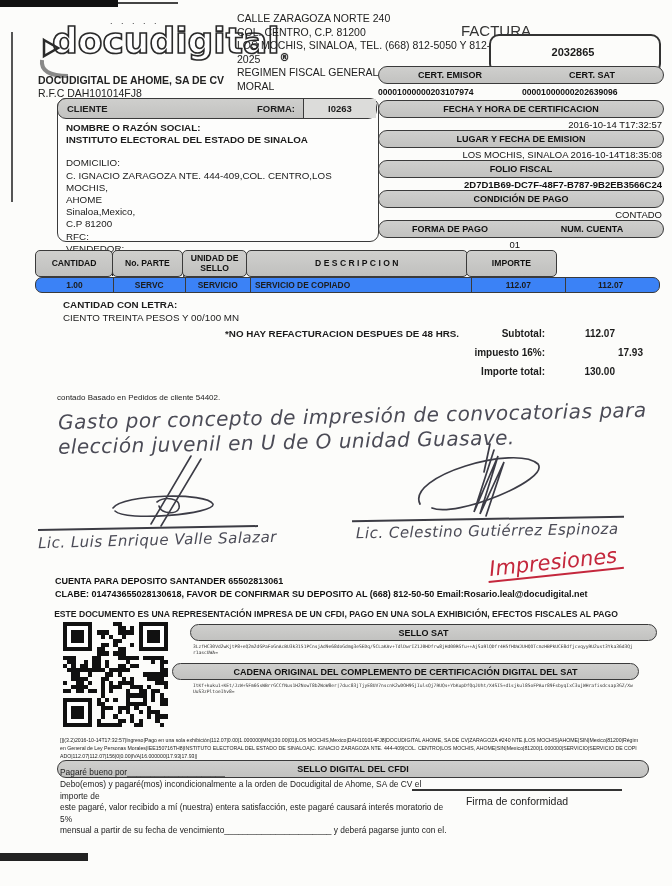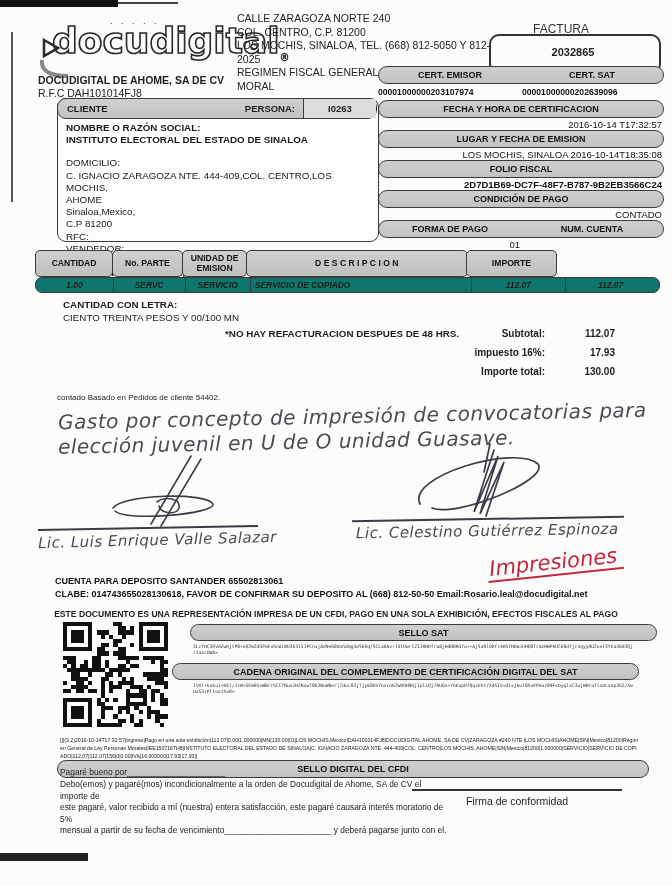"FACTURA" .factura-label { font-size: 12px -> 15px; left: 476px -> 461px; text-align: center -> left }
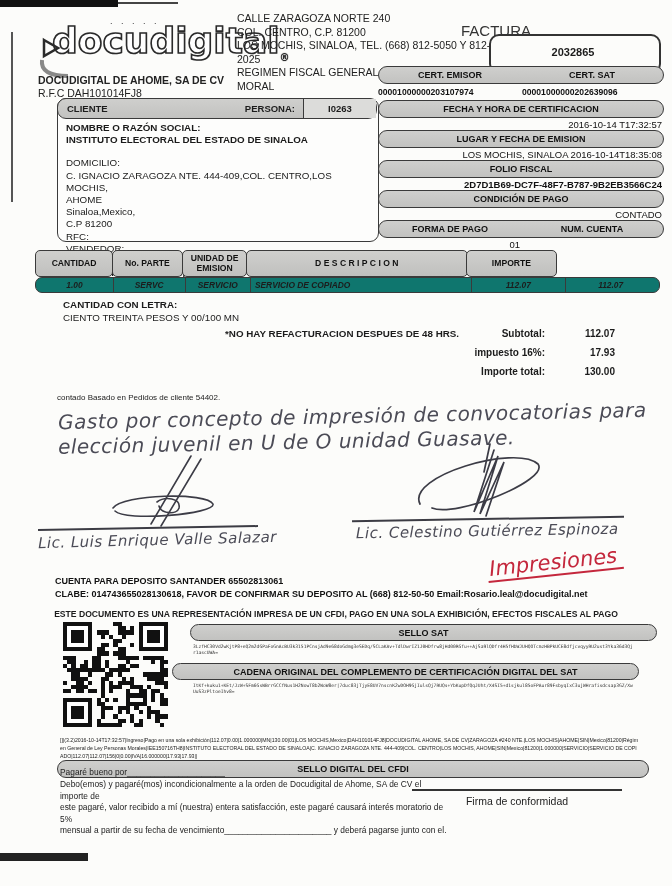"PERSONA:" span.cod { text: PERSONA -> FORMA }
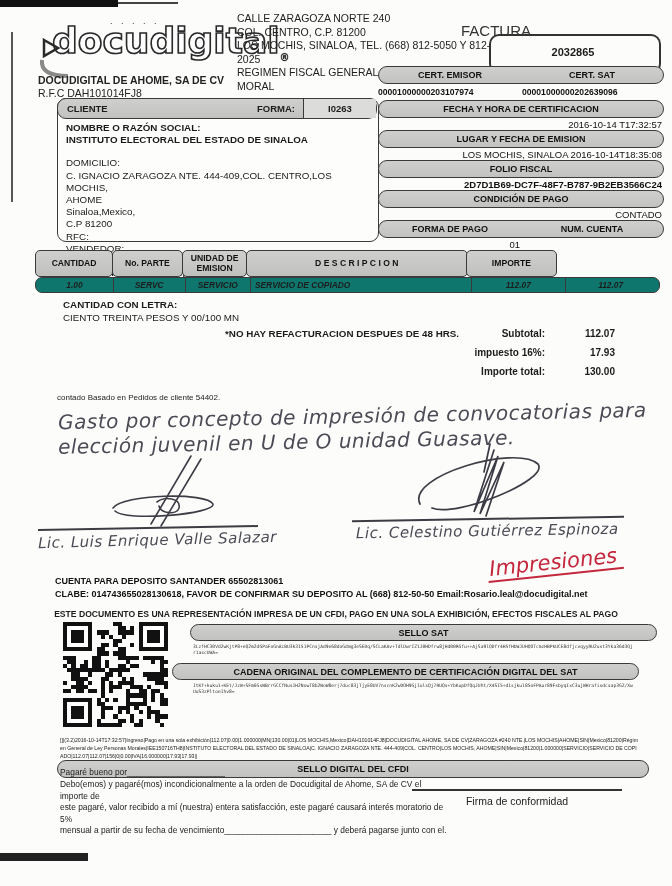"UNIDAD DE EMISION" div.hc { text: EMISION -> SELLO }
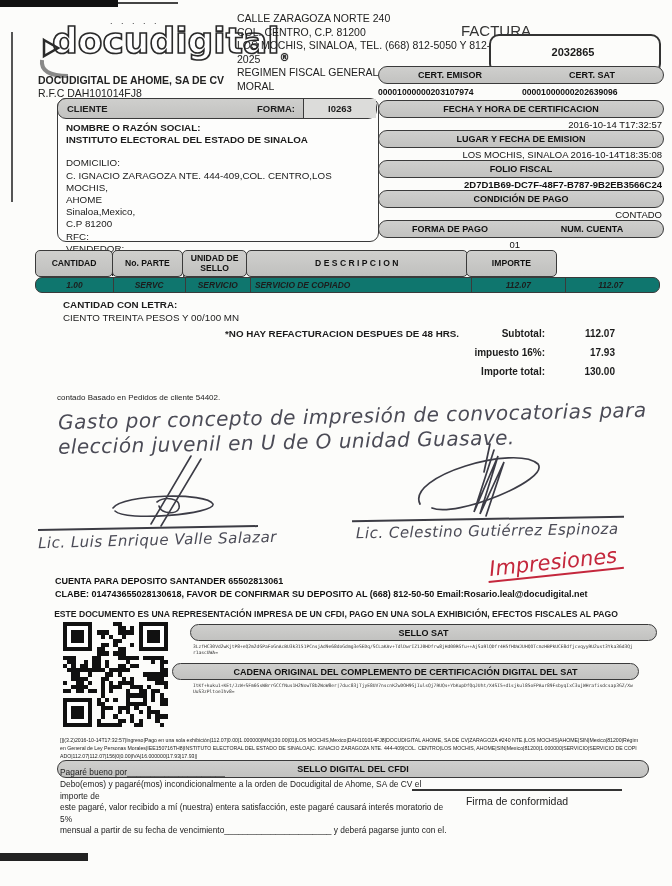"1.00" .tbl-row { background: #0f766e -> #3b82f6; font-style: italic -> none }
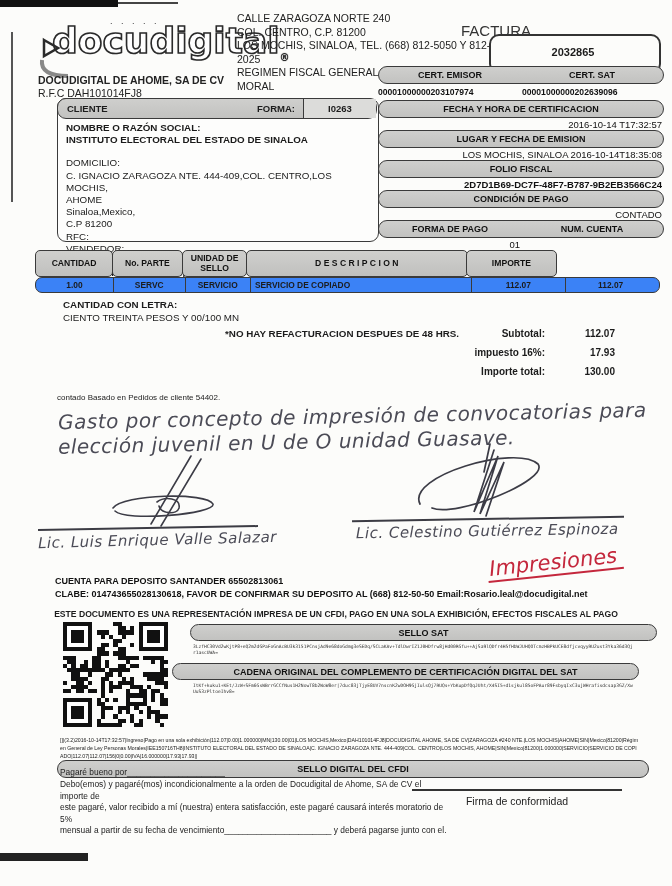"17.93" div.abs { left: 555px -> 583px }
